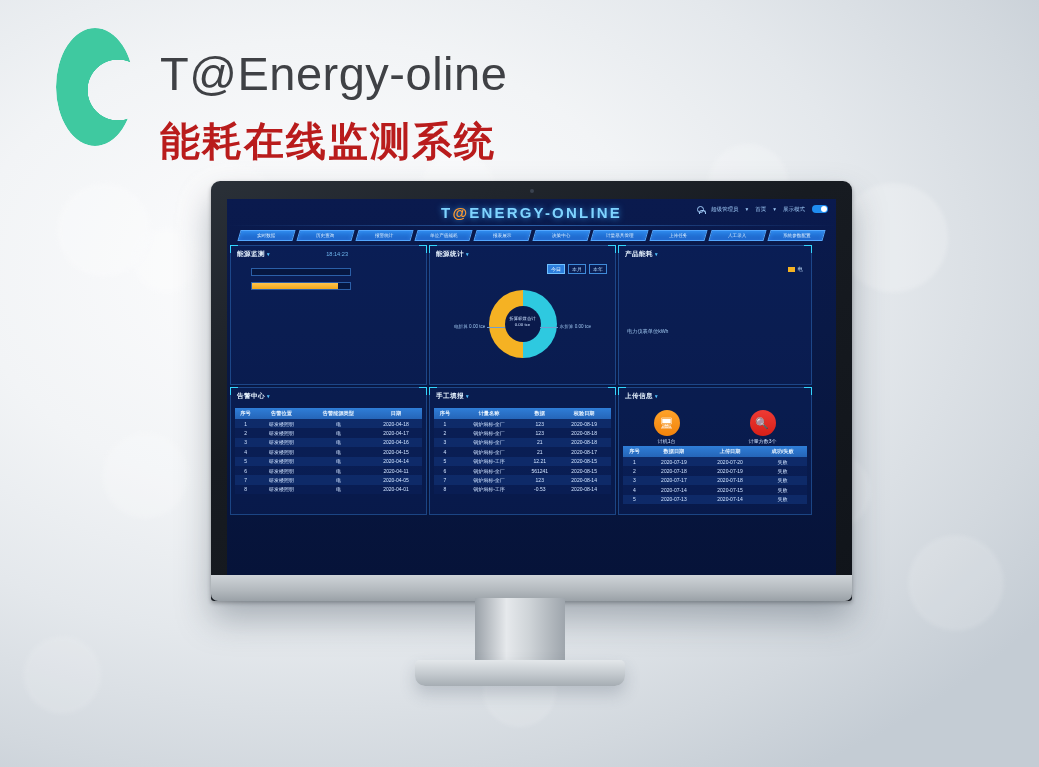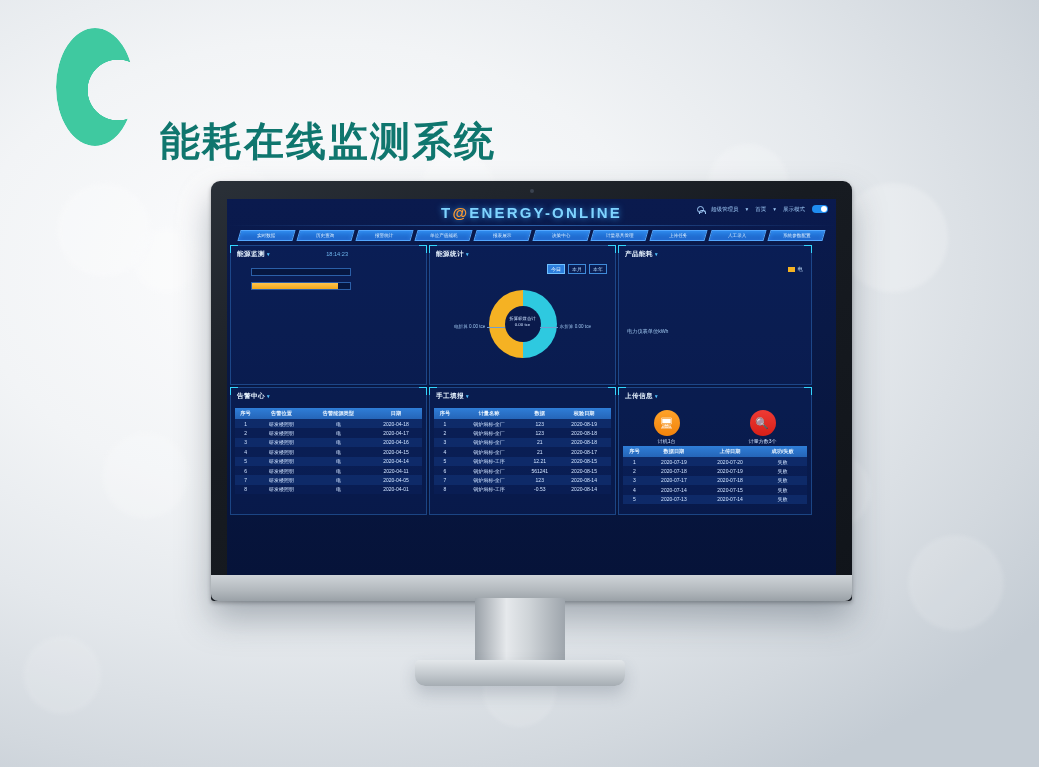"T@Energy-oline" div.brand-title { html: none -> <div>T@Energy-oline</div> }
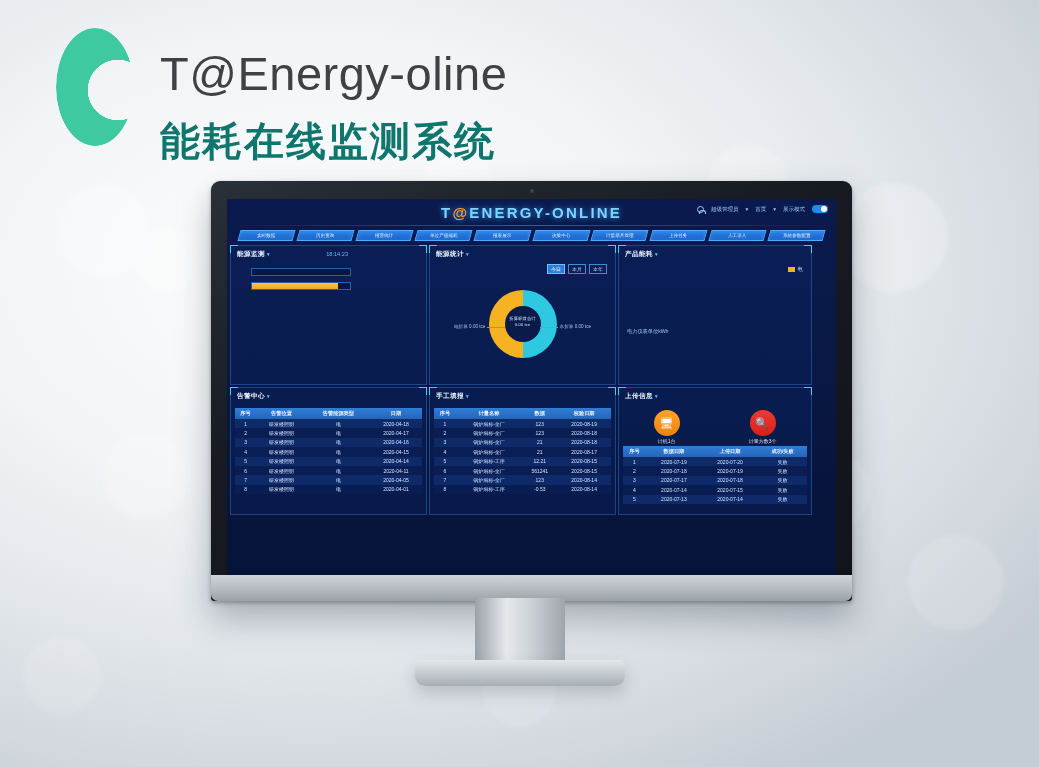"能耗在线监测系统" .brand-sub { color: #0f766e -> #b91c1c }
